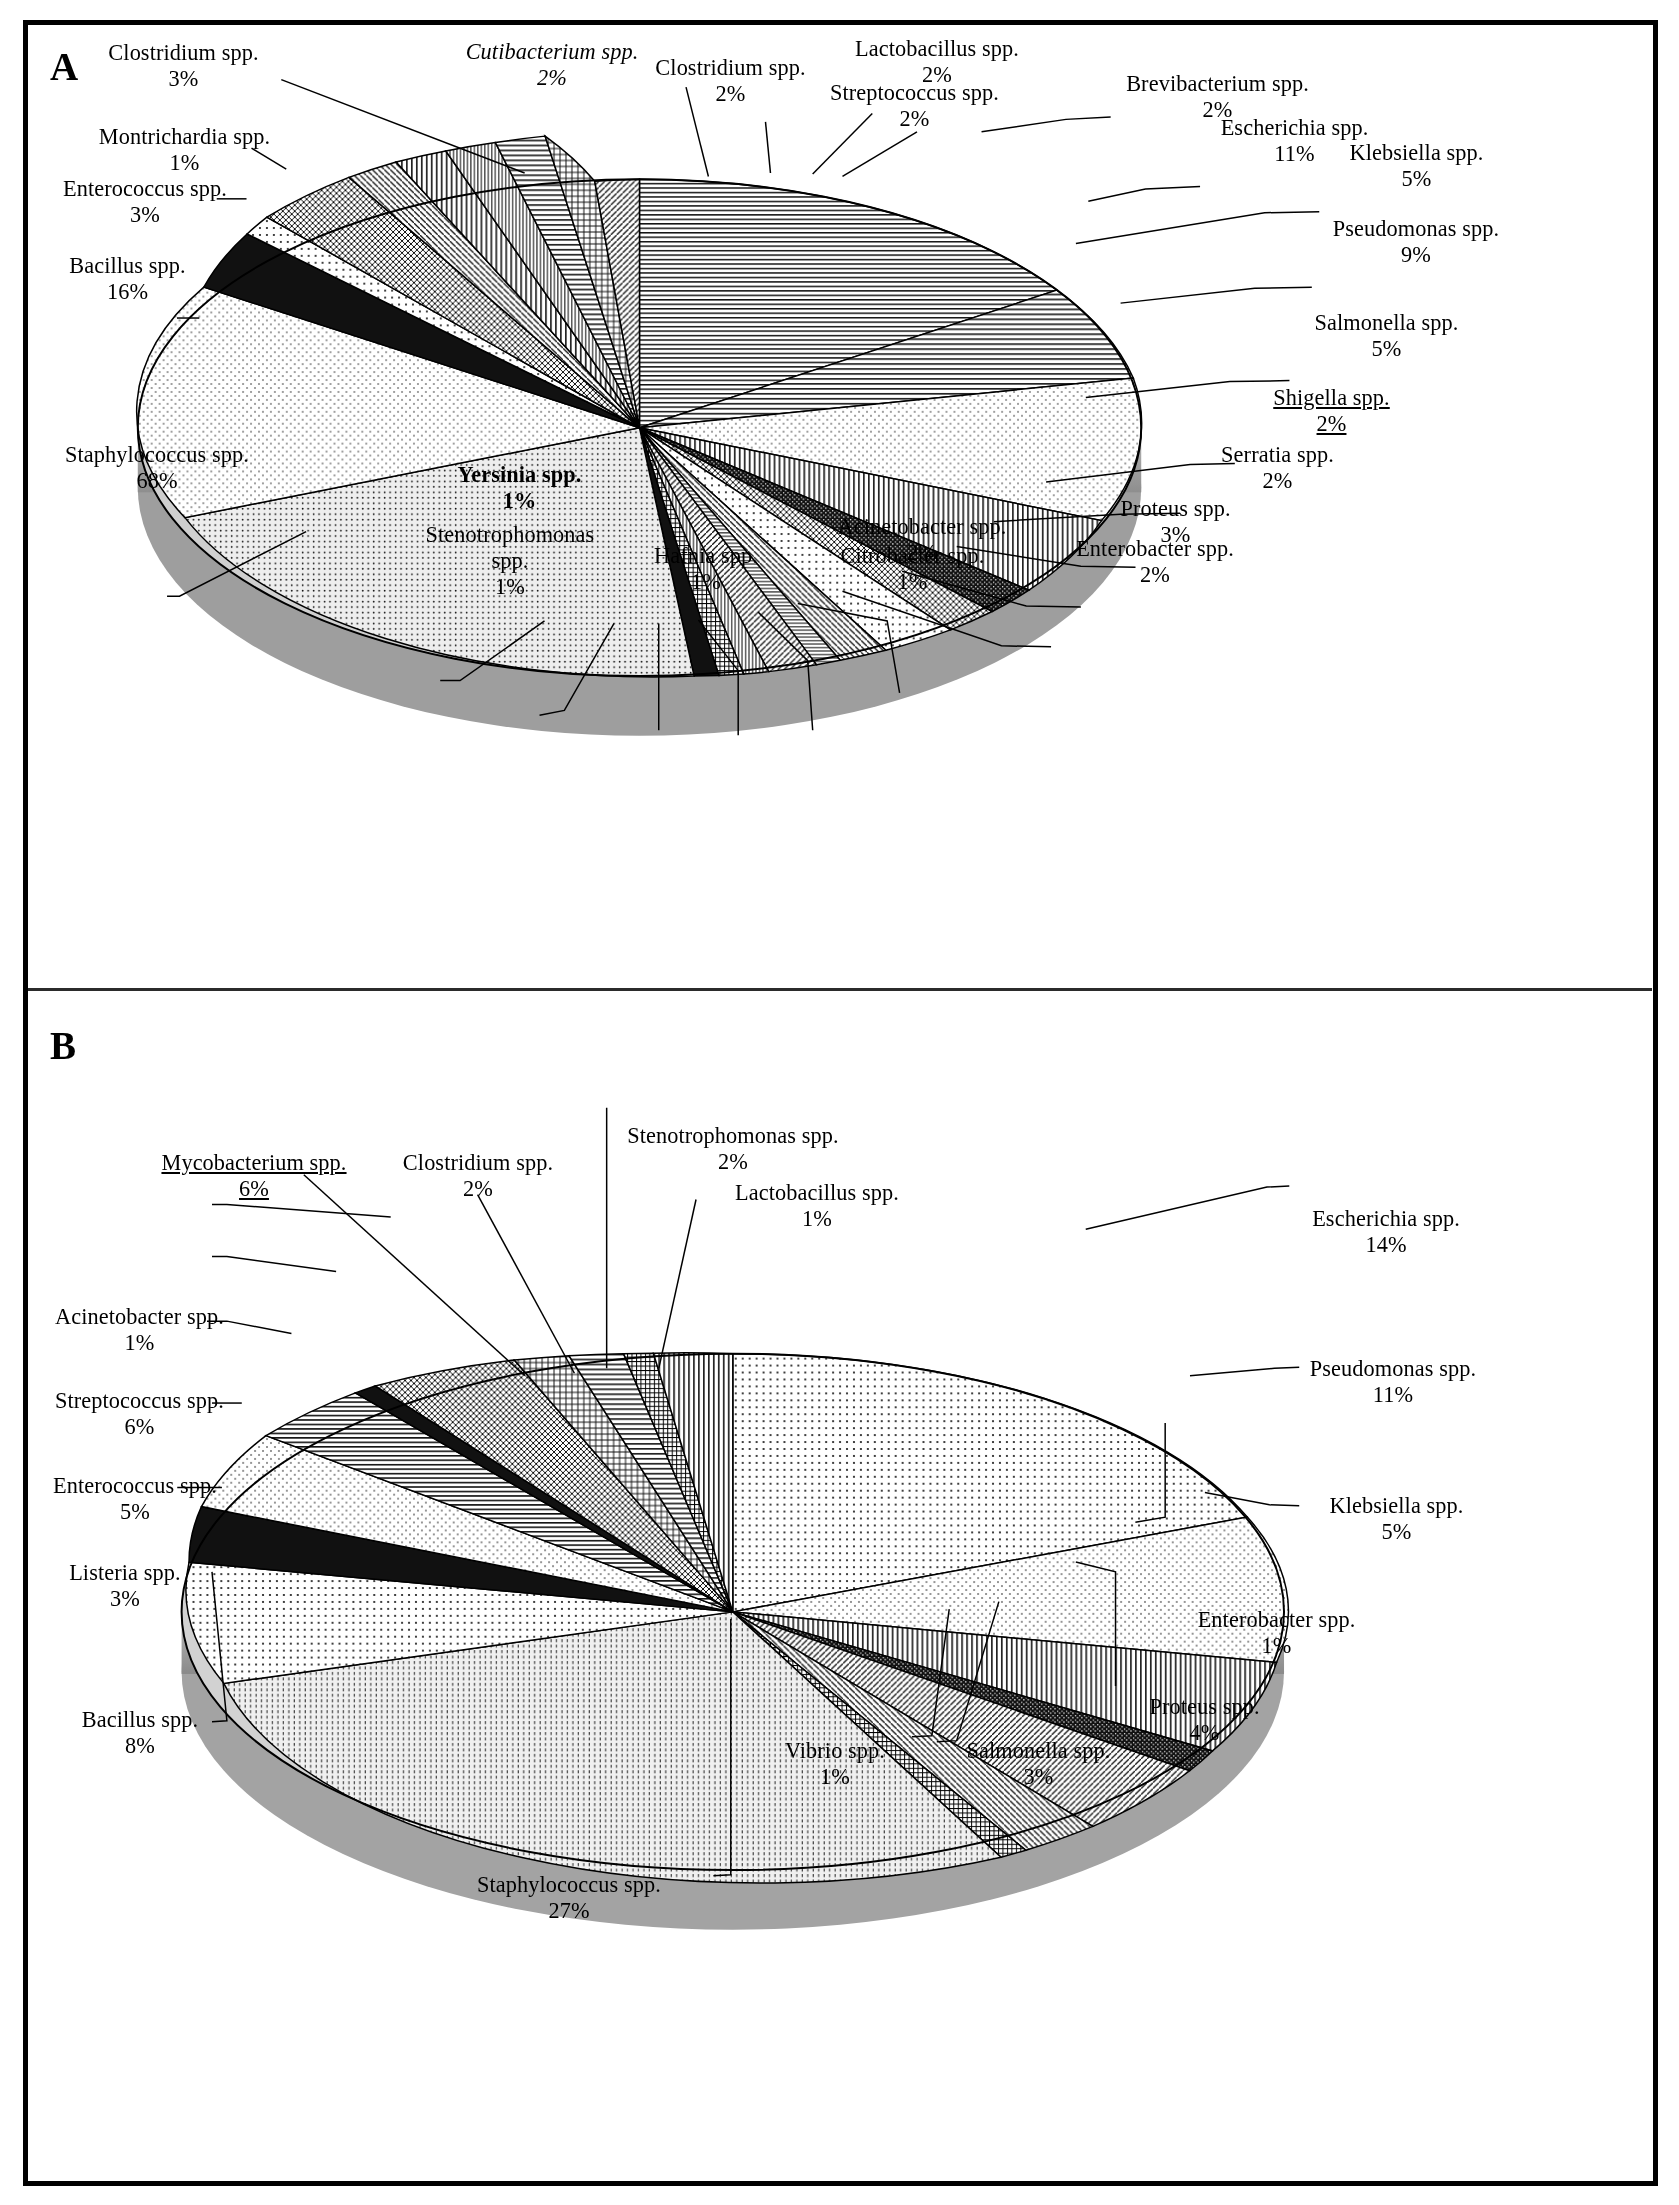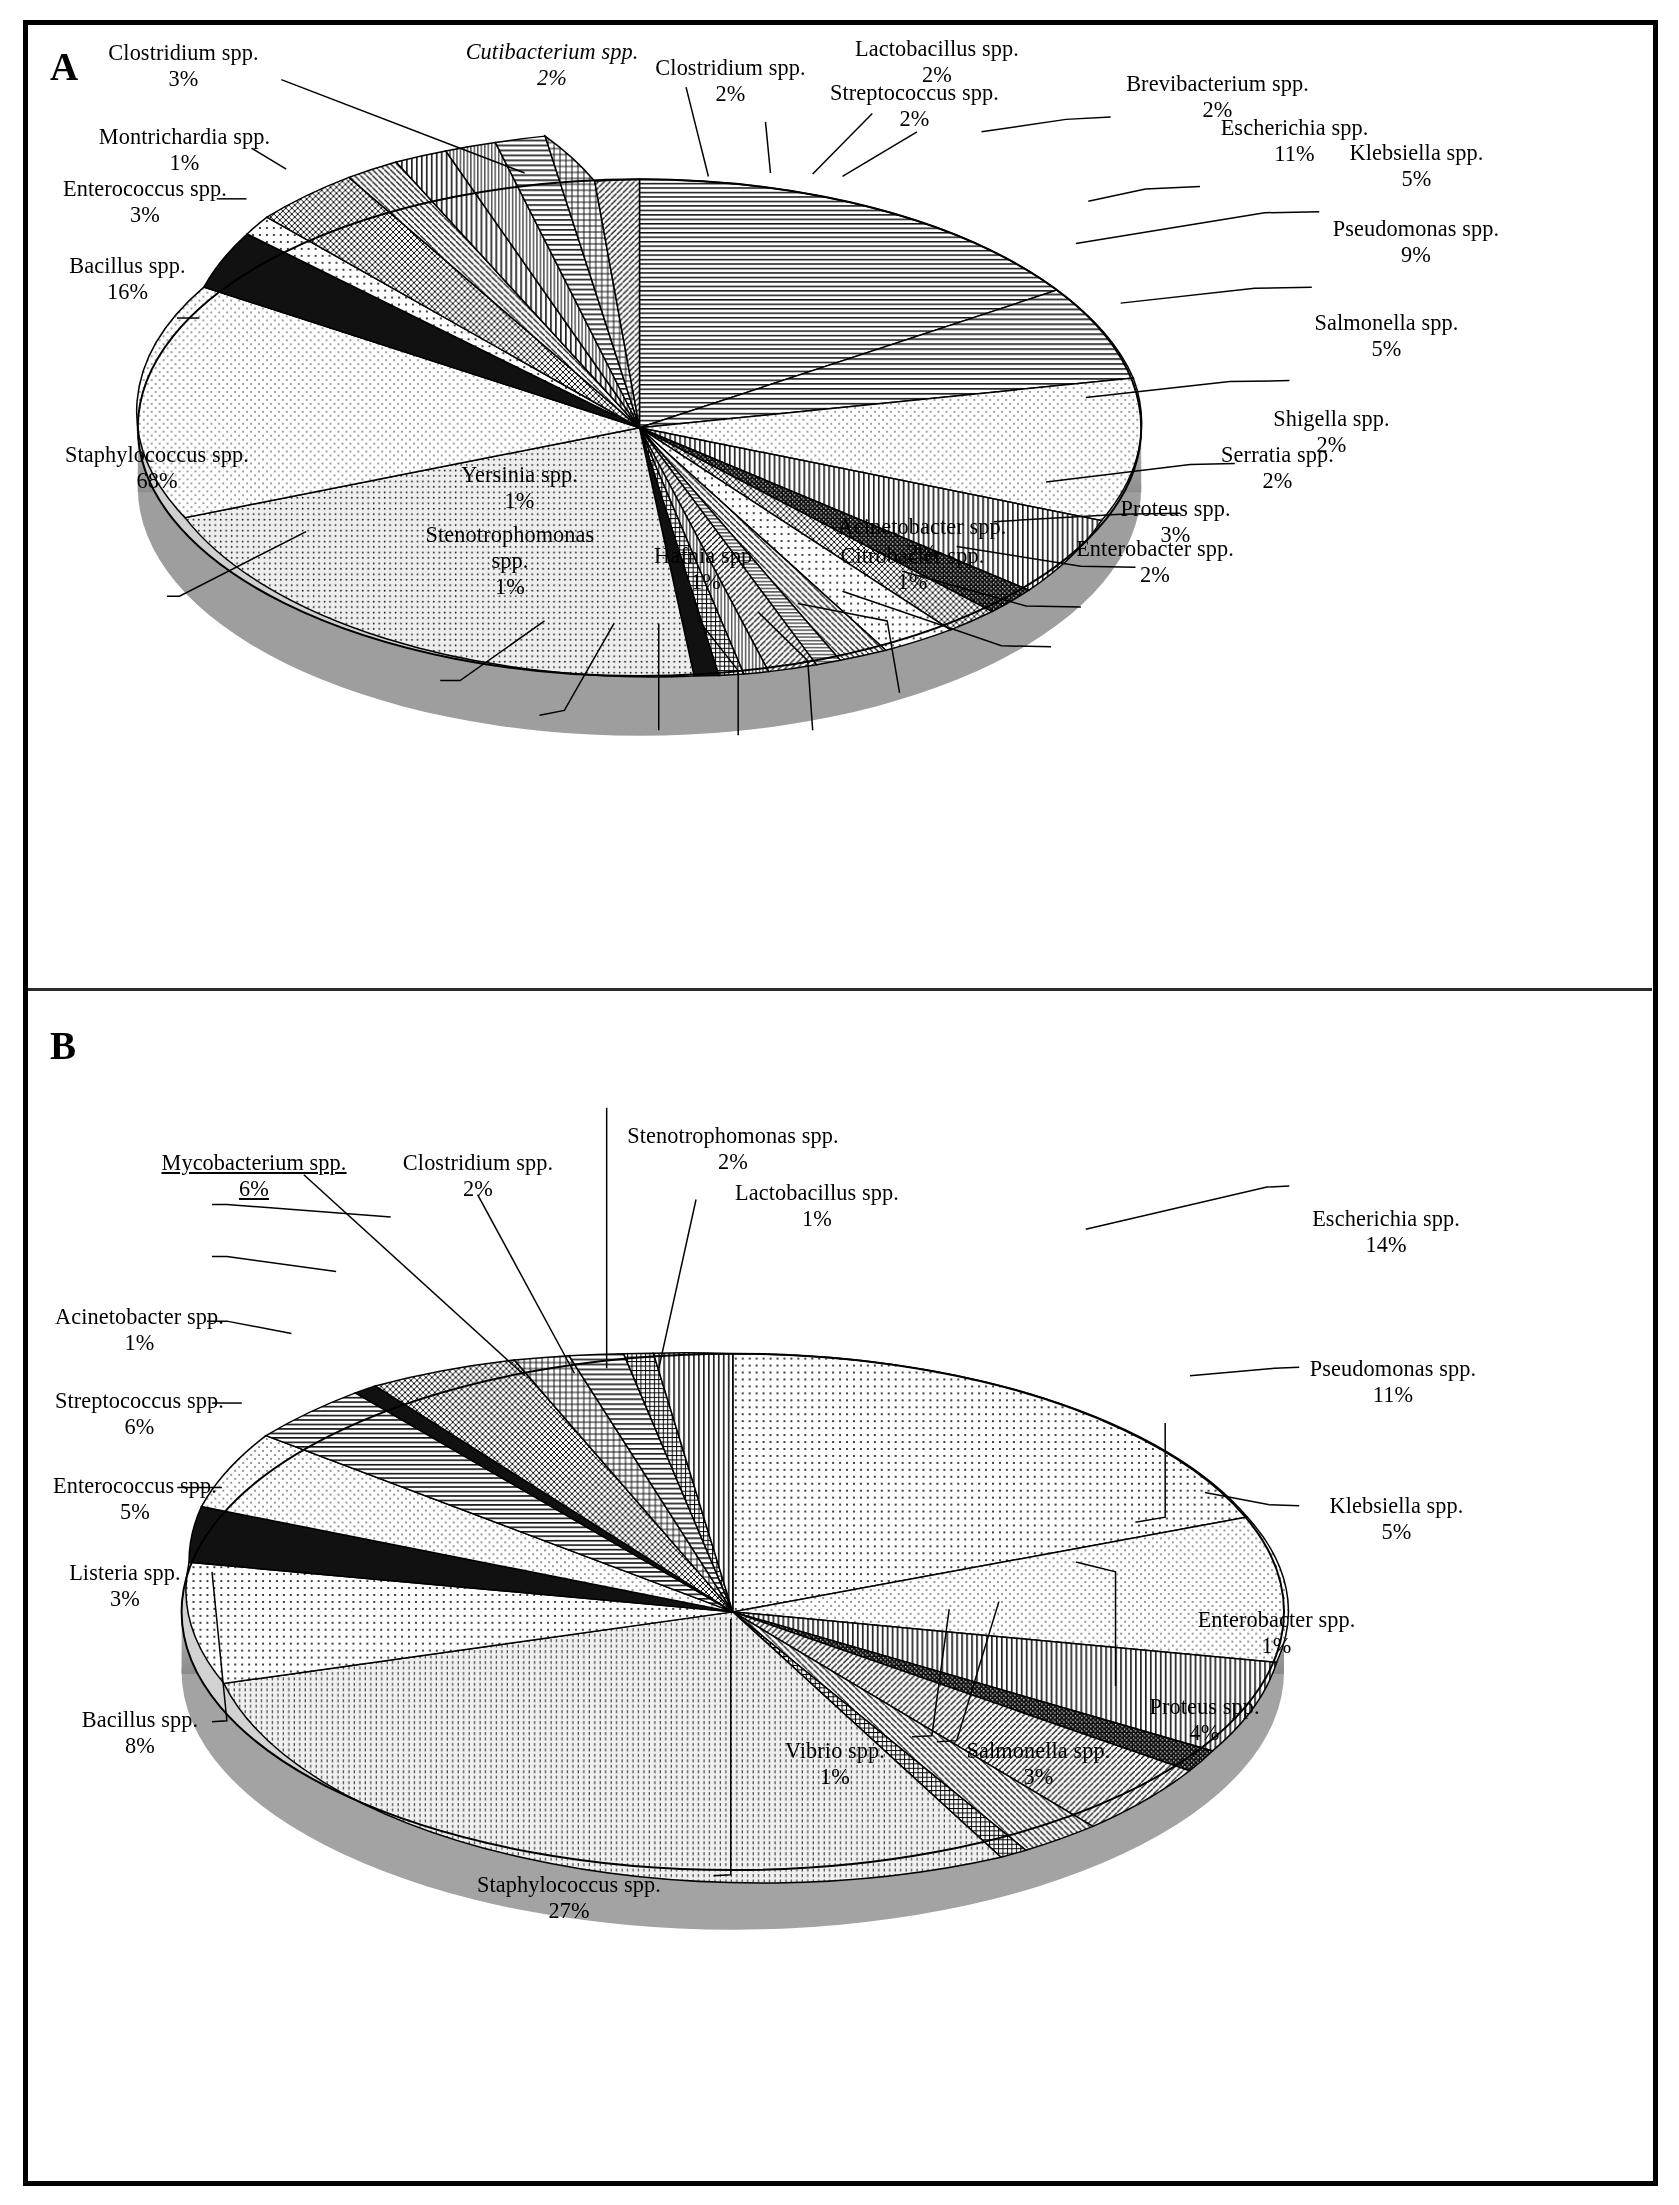"Shigella spp." div.lbl { text-decoration: none -> underline; top: 381px -> 360px }
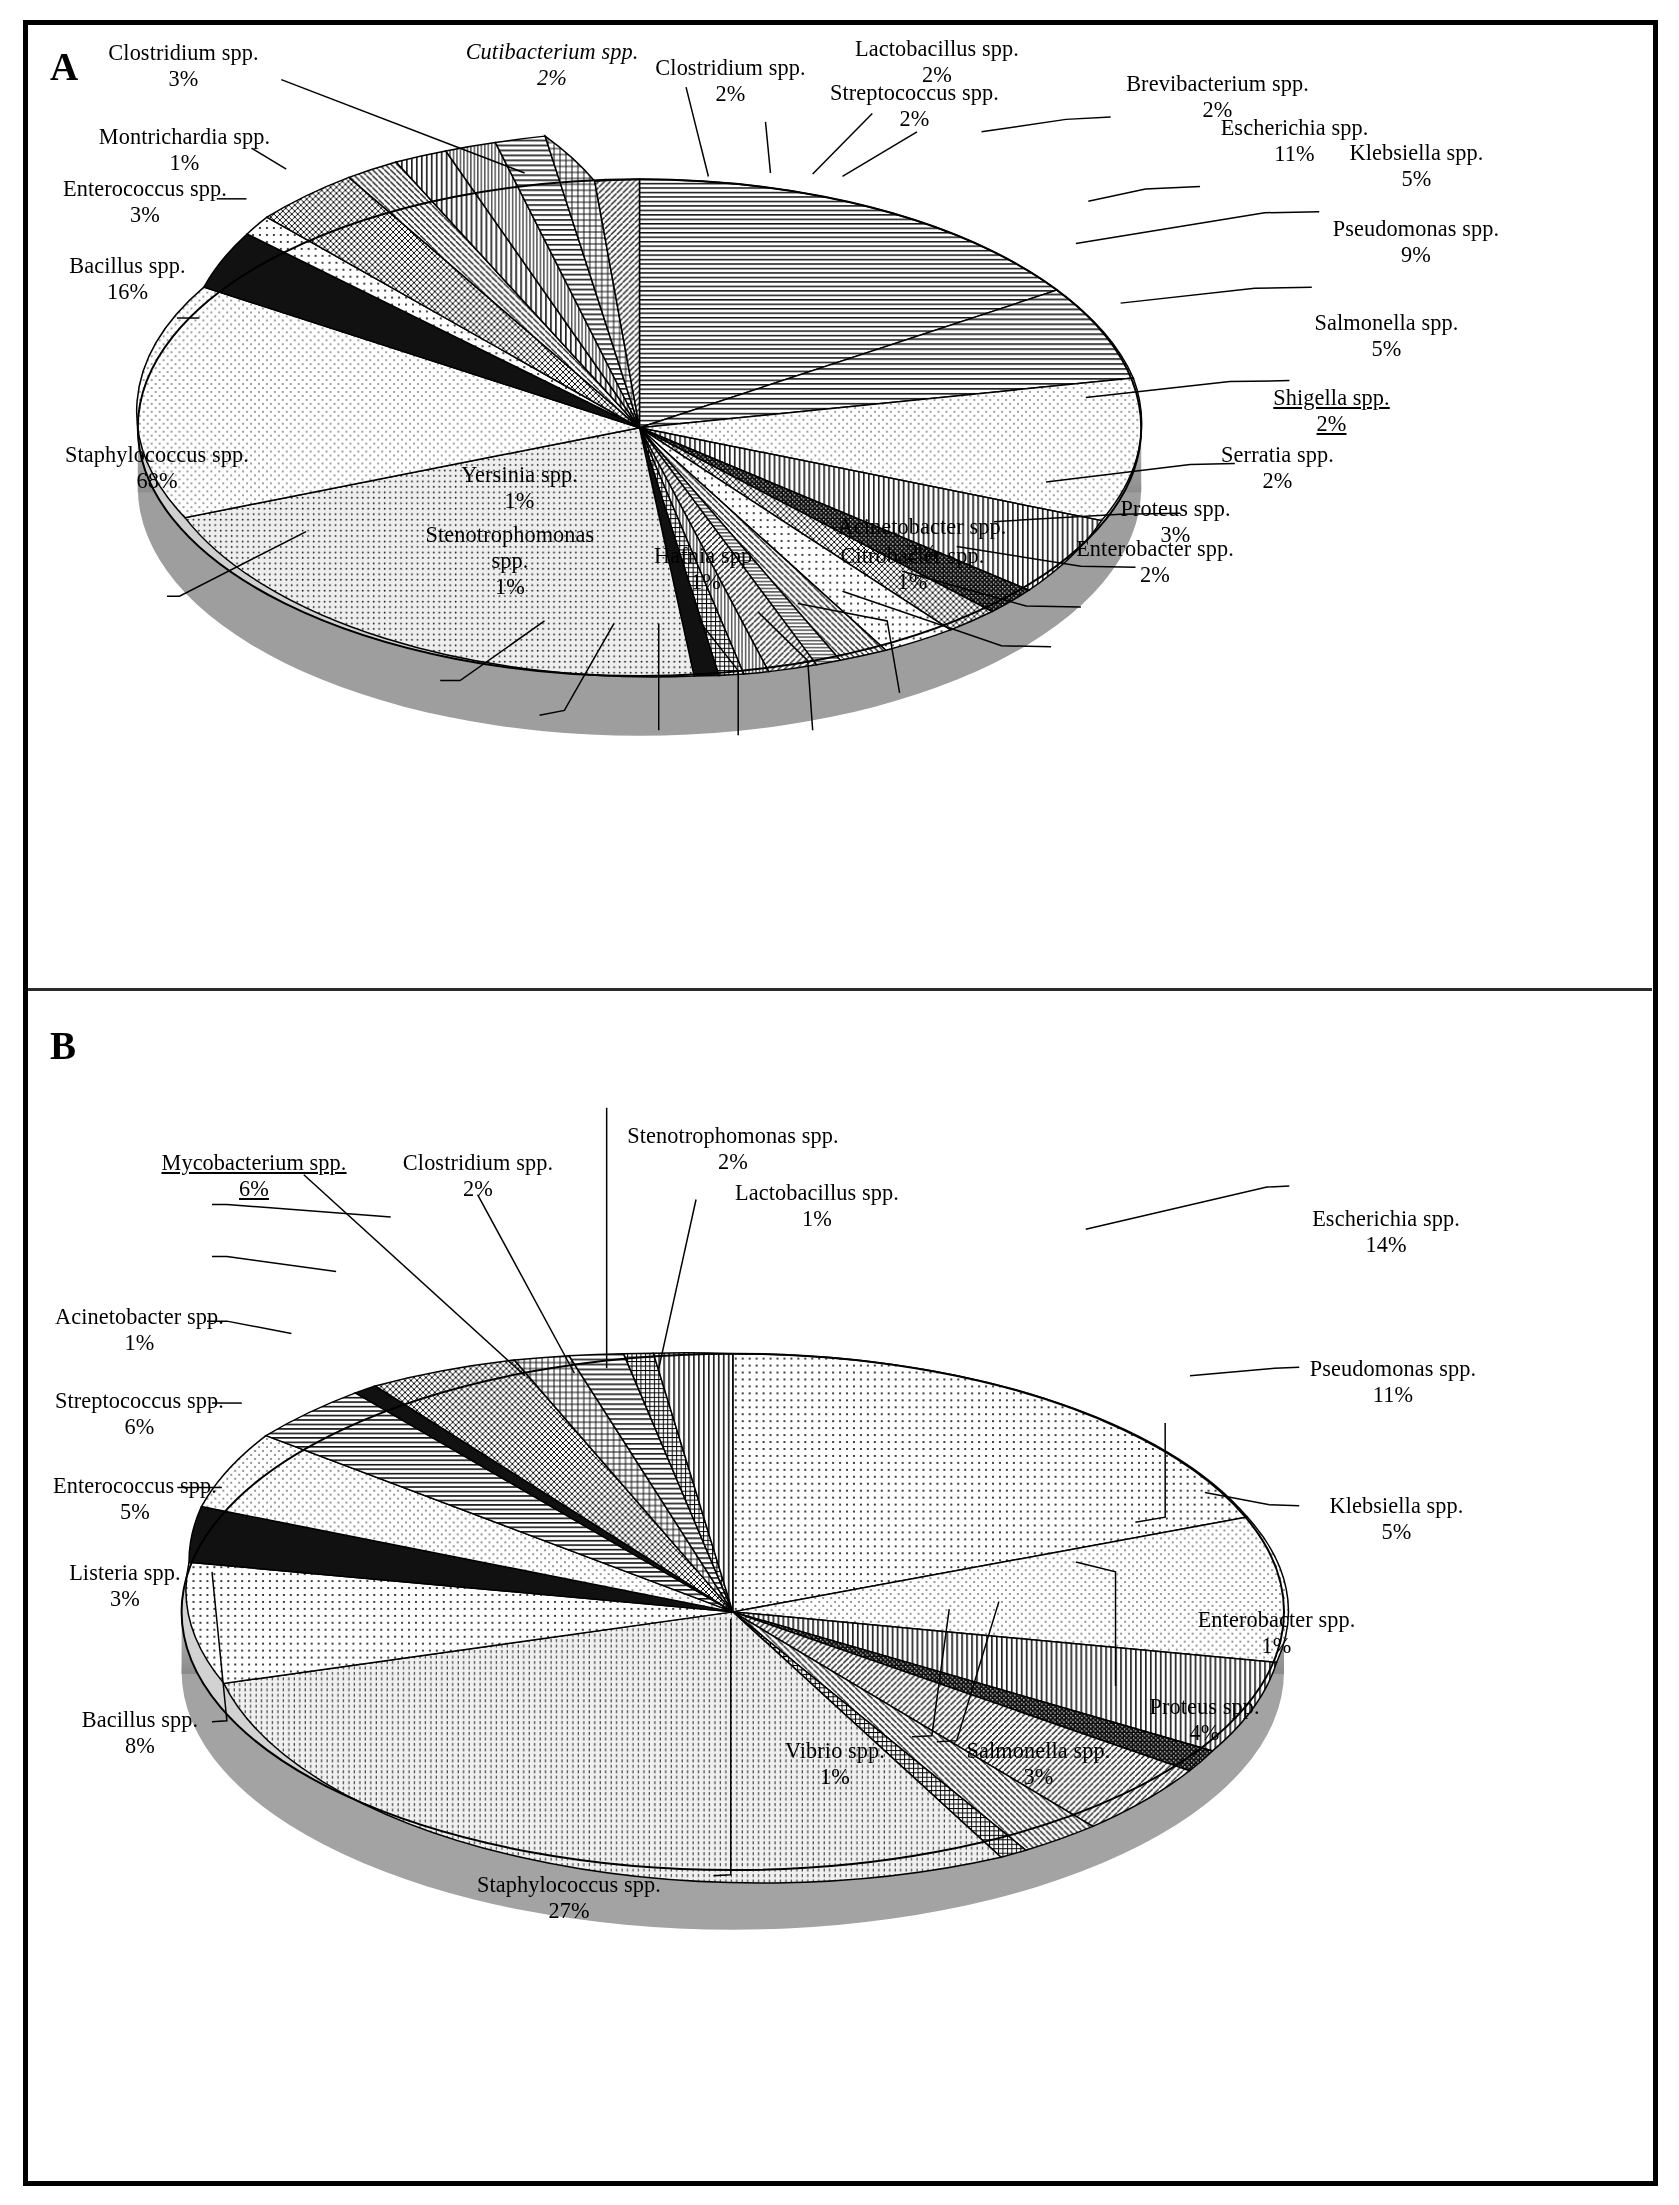"Yersinia spp." div.lbl { font-weight: none -> bold }
